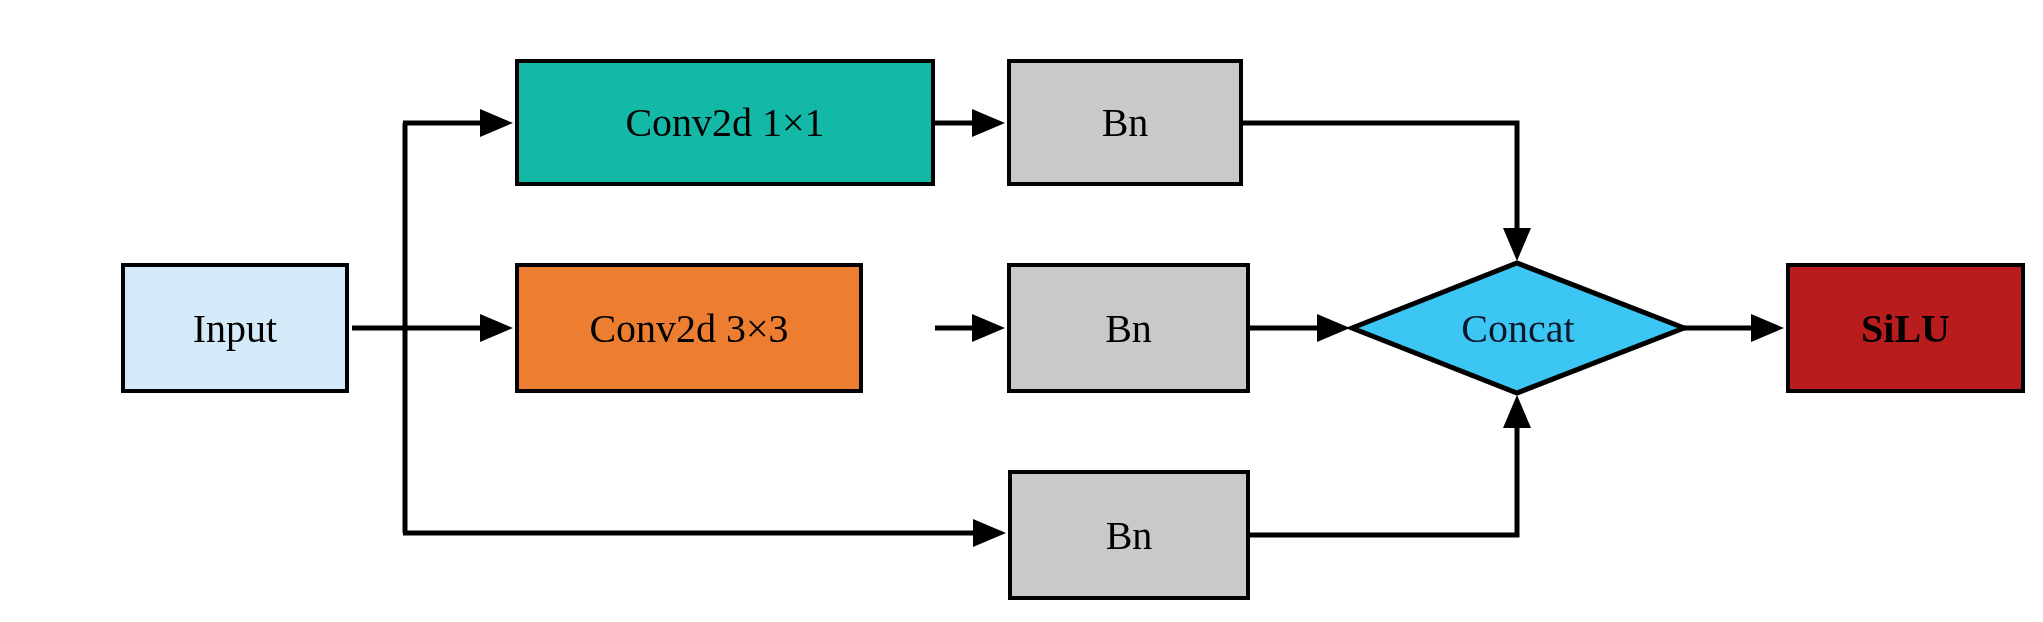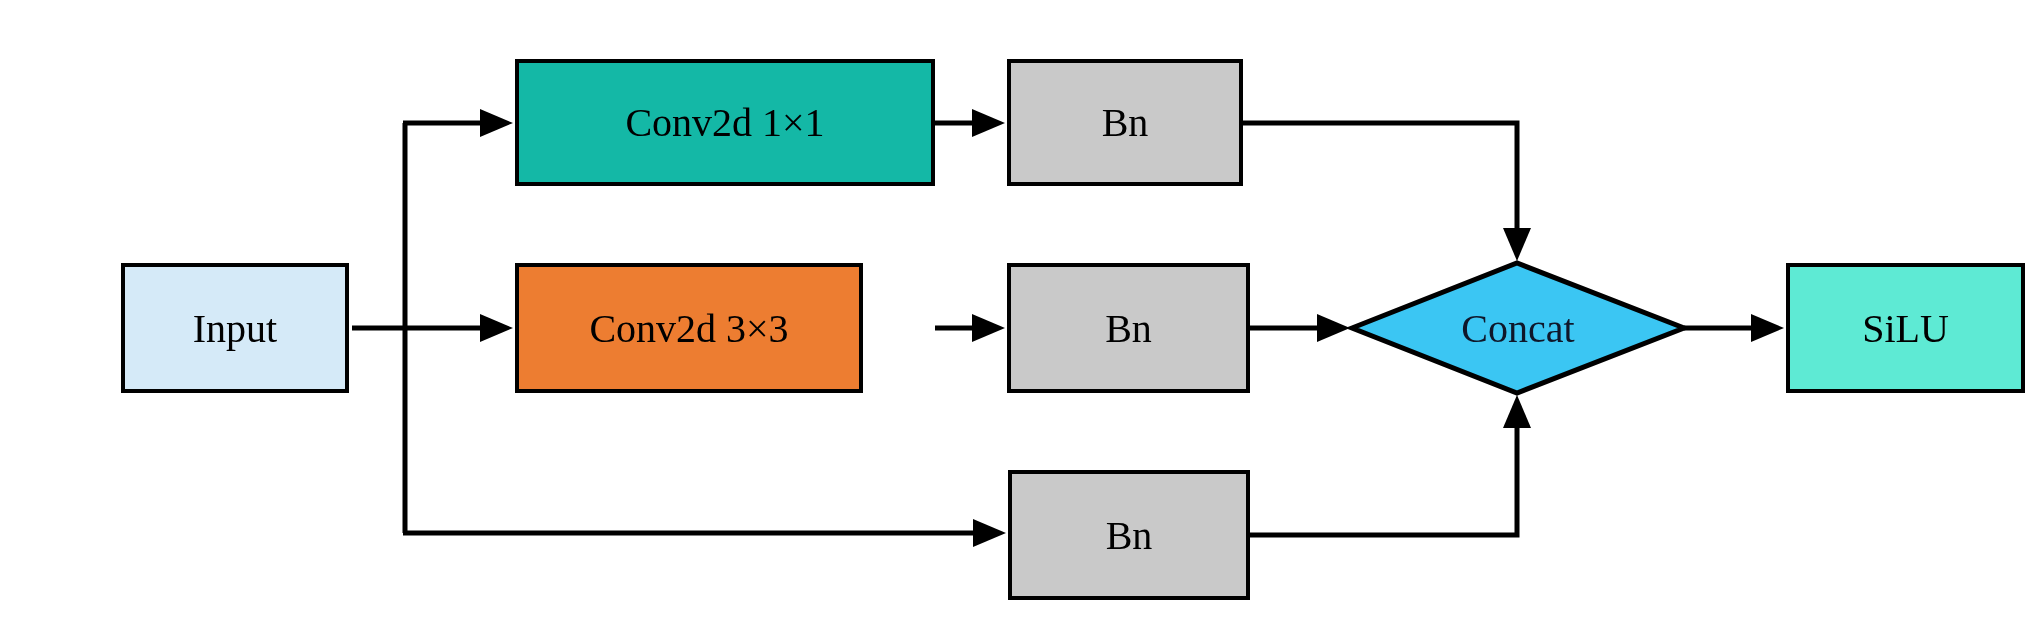"SiLU" div.node { background-color: #5eead4 -> #b91c1c; font-weight: none -> bold }
